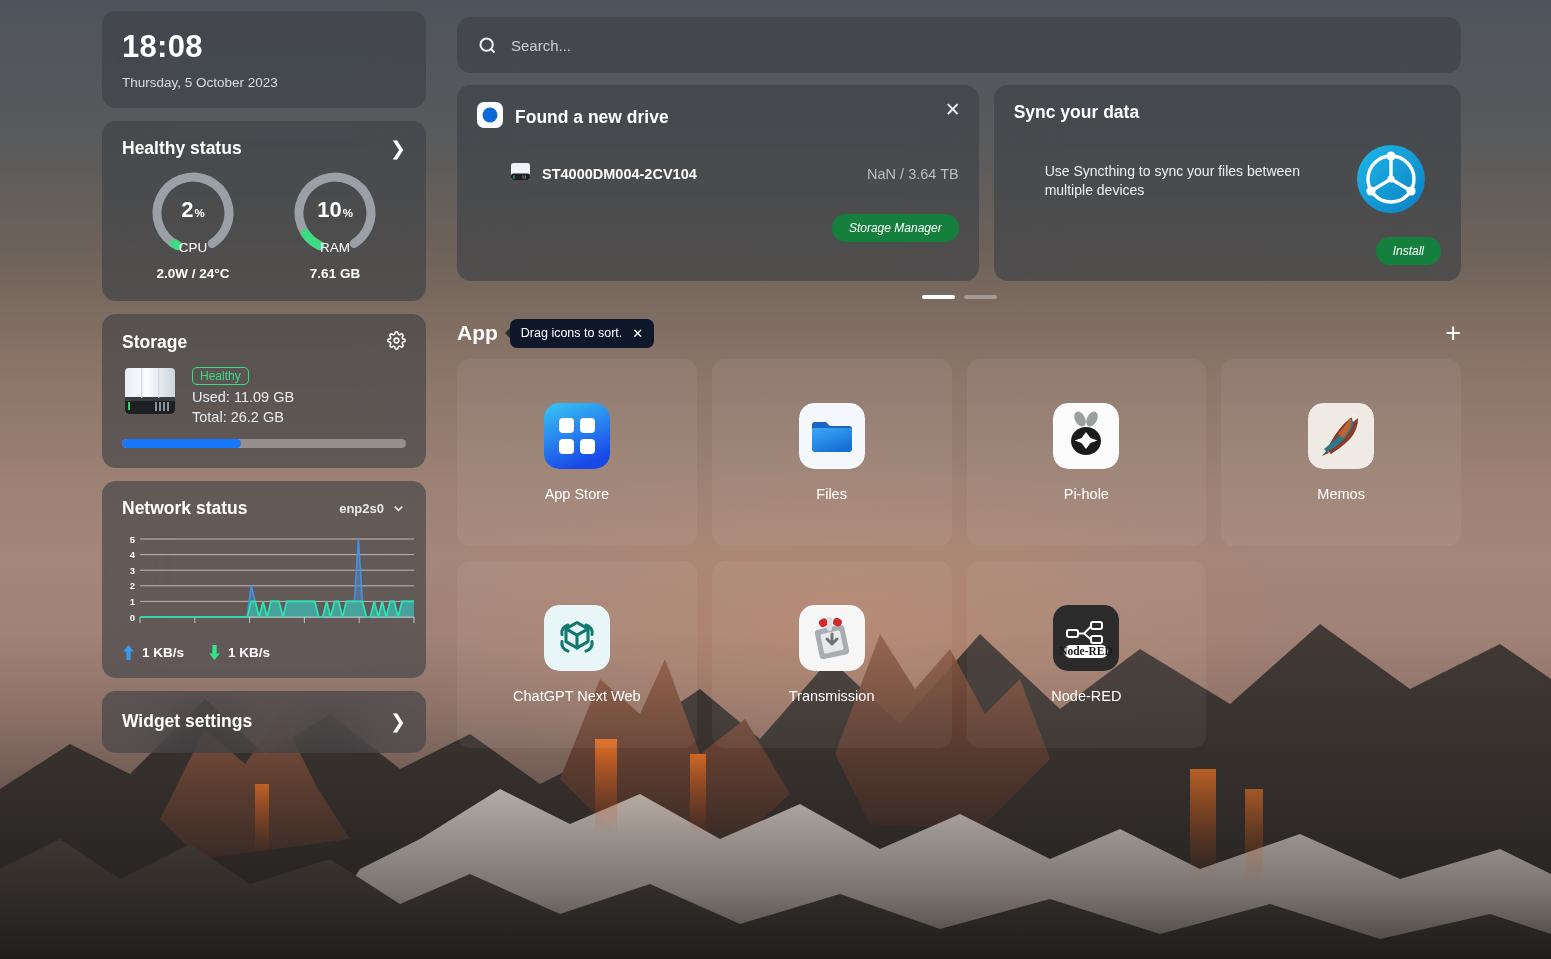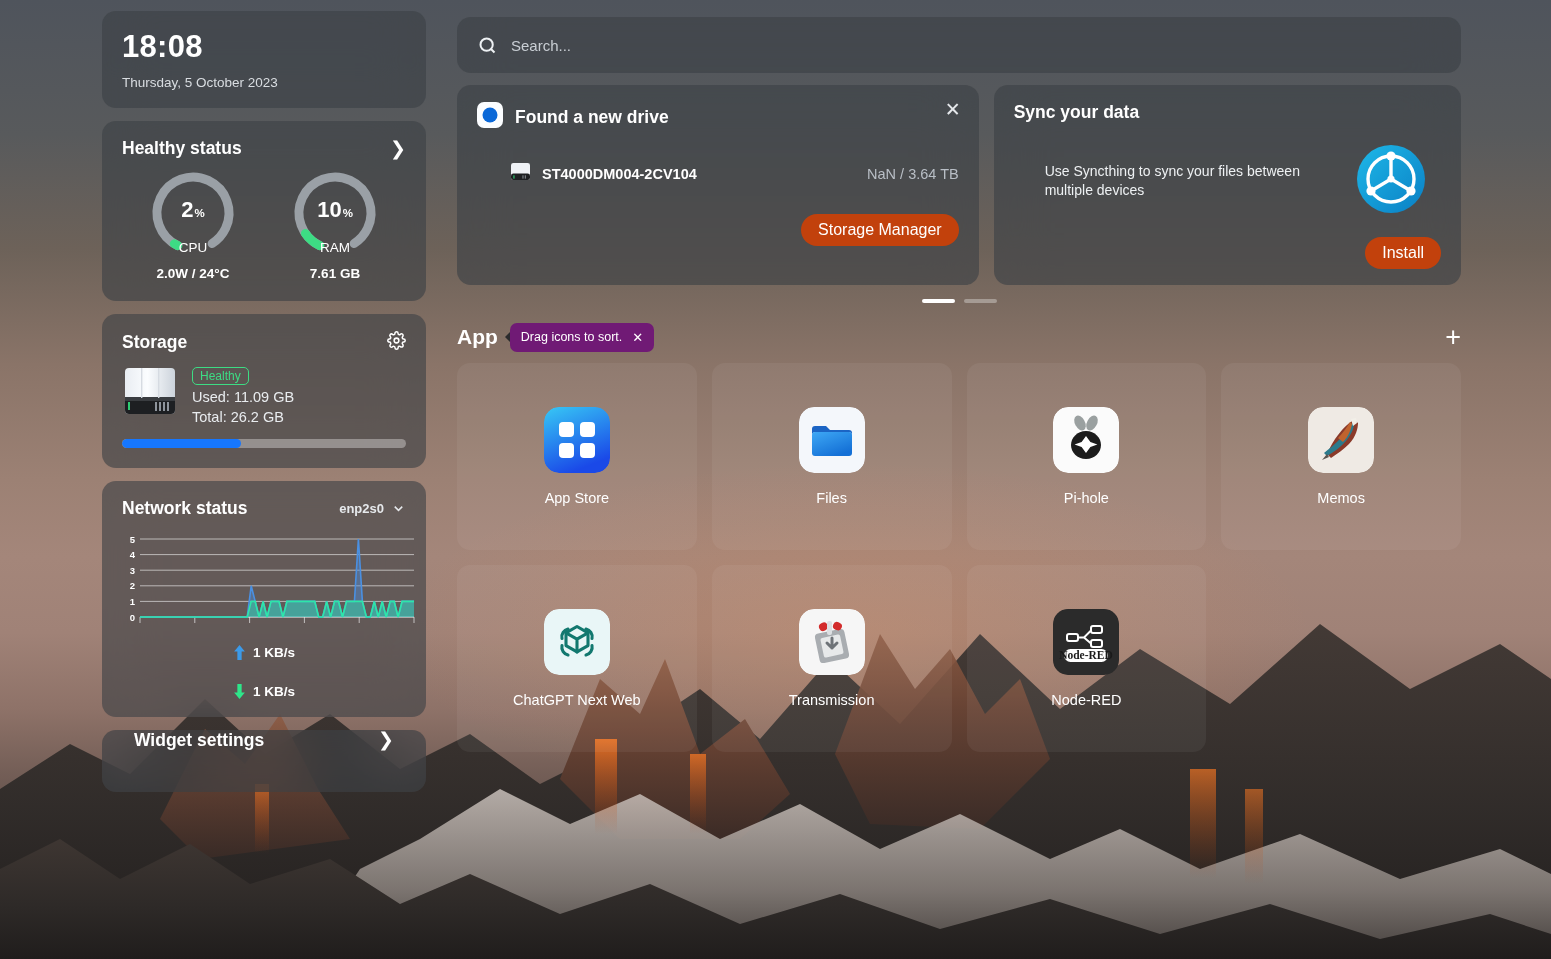"Storage Manager" .btn { background: #c2410c -> #15803d; font-size: 16px -> 12px; font-style: none -> italic }
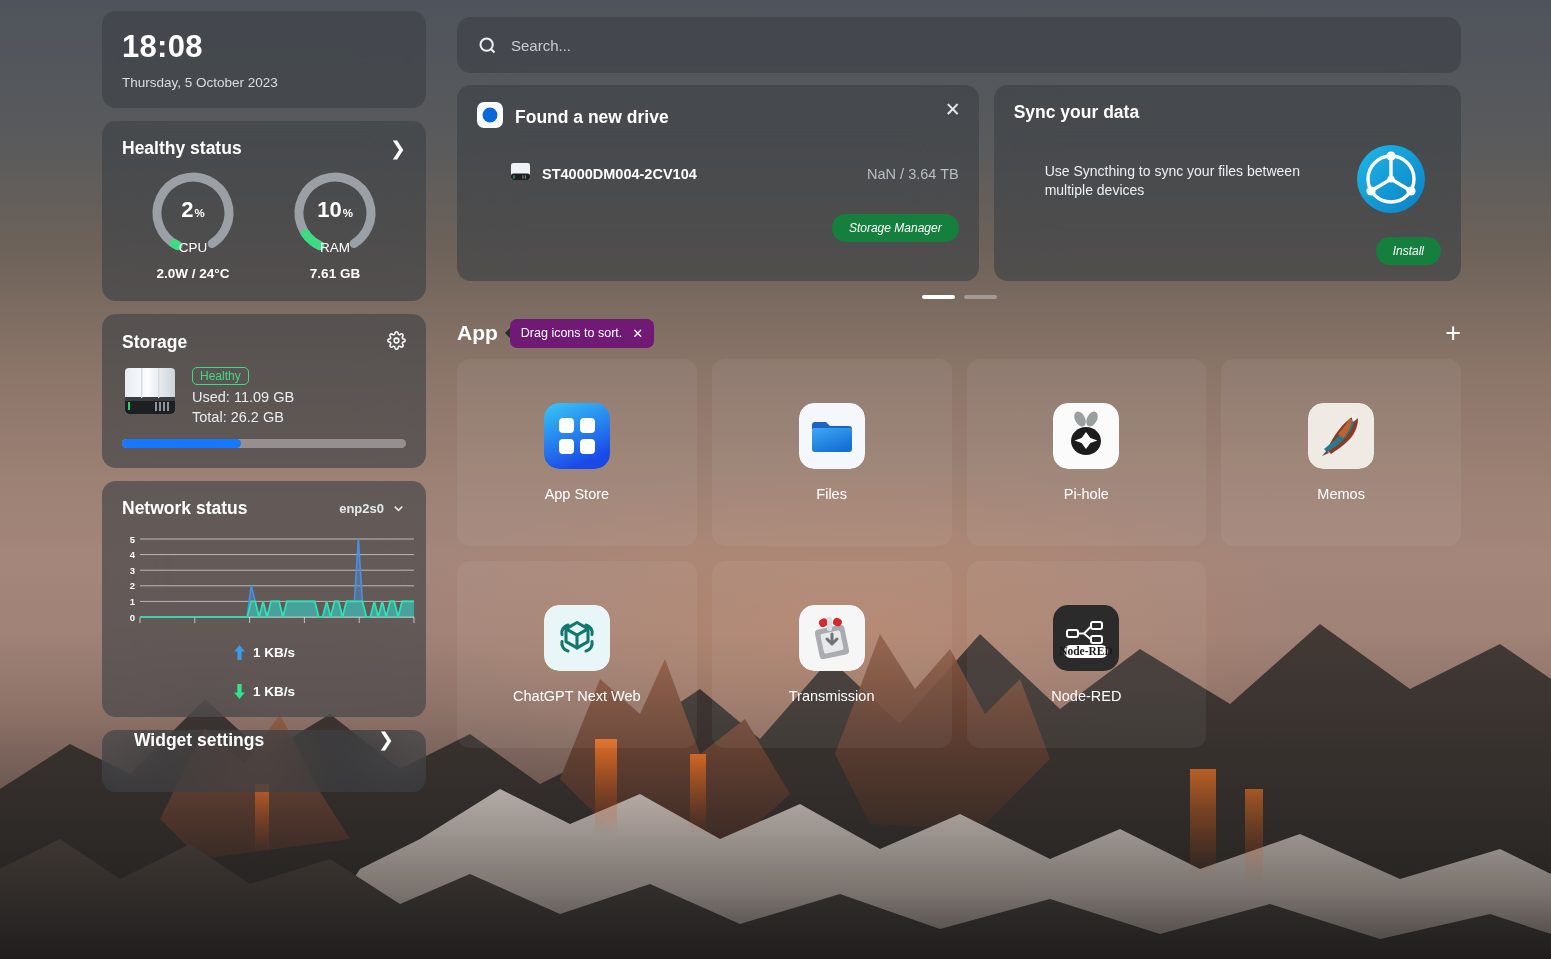"Drag icons to sort." .tip { background: #701a75 -> #0f172a }
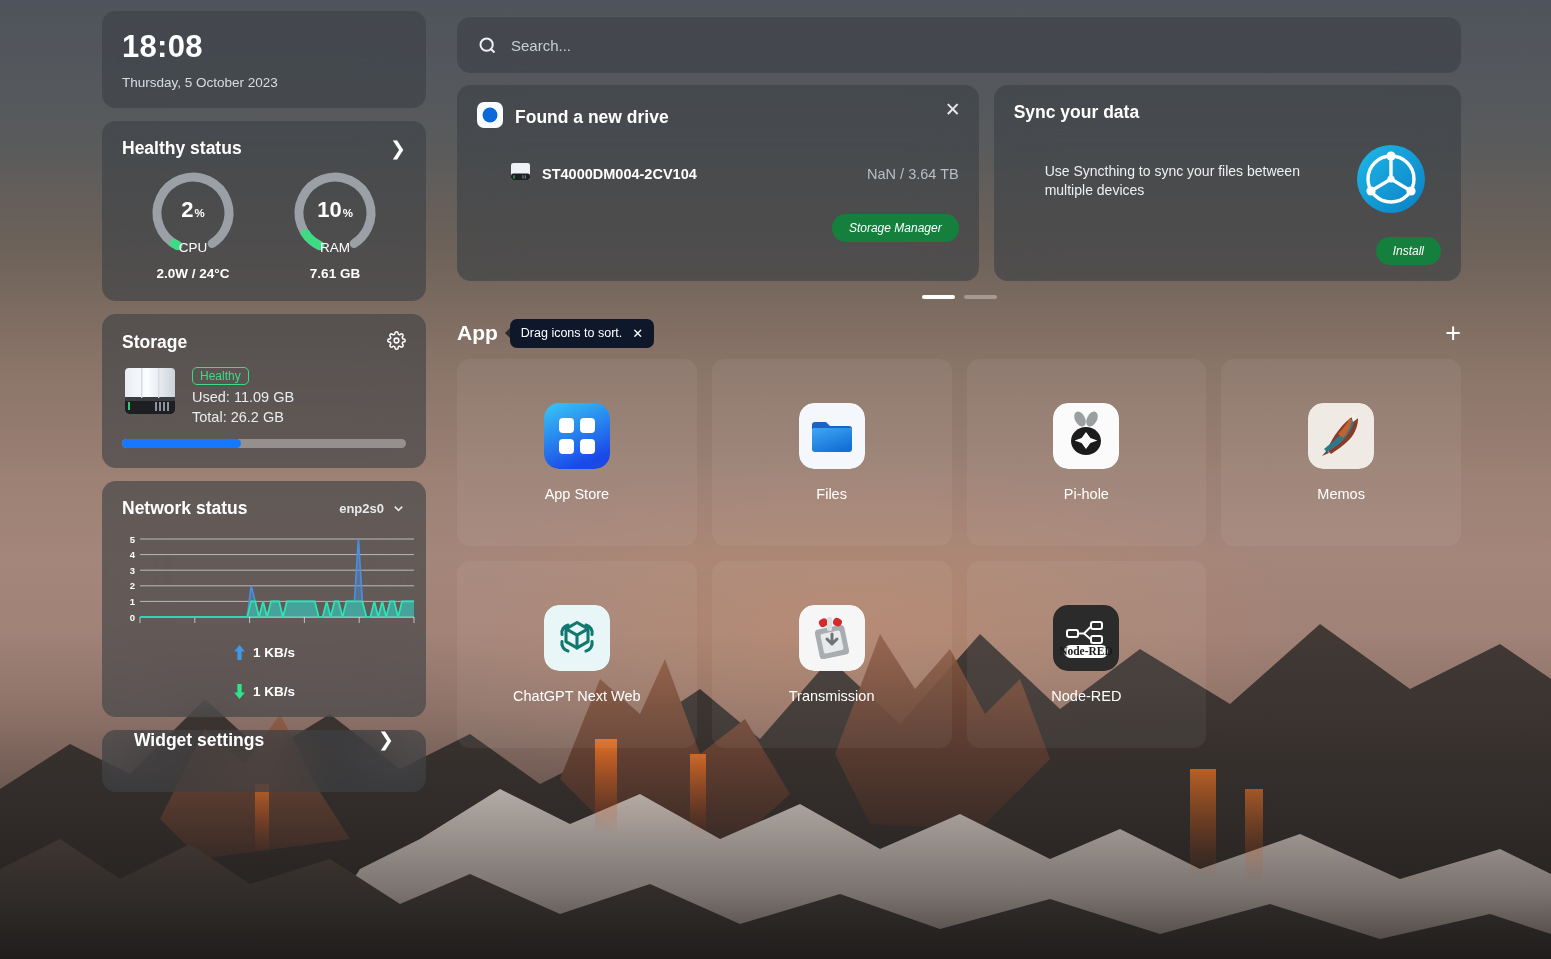"1 KB/s" .net-foot { flex-direction: column -> none }
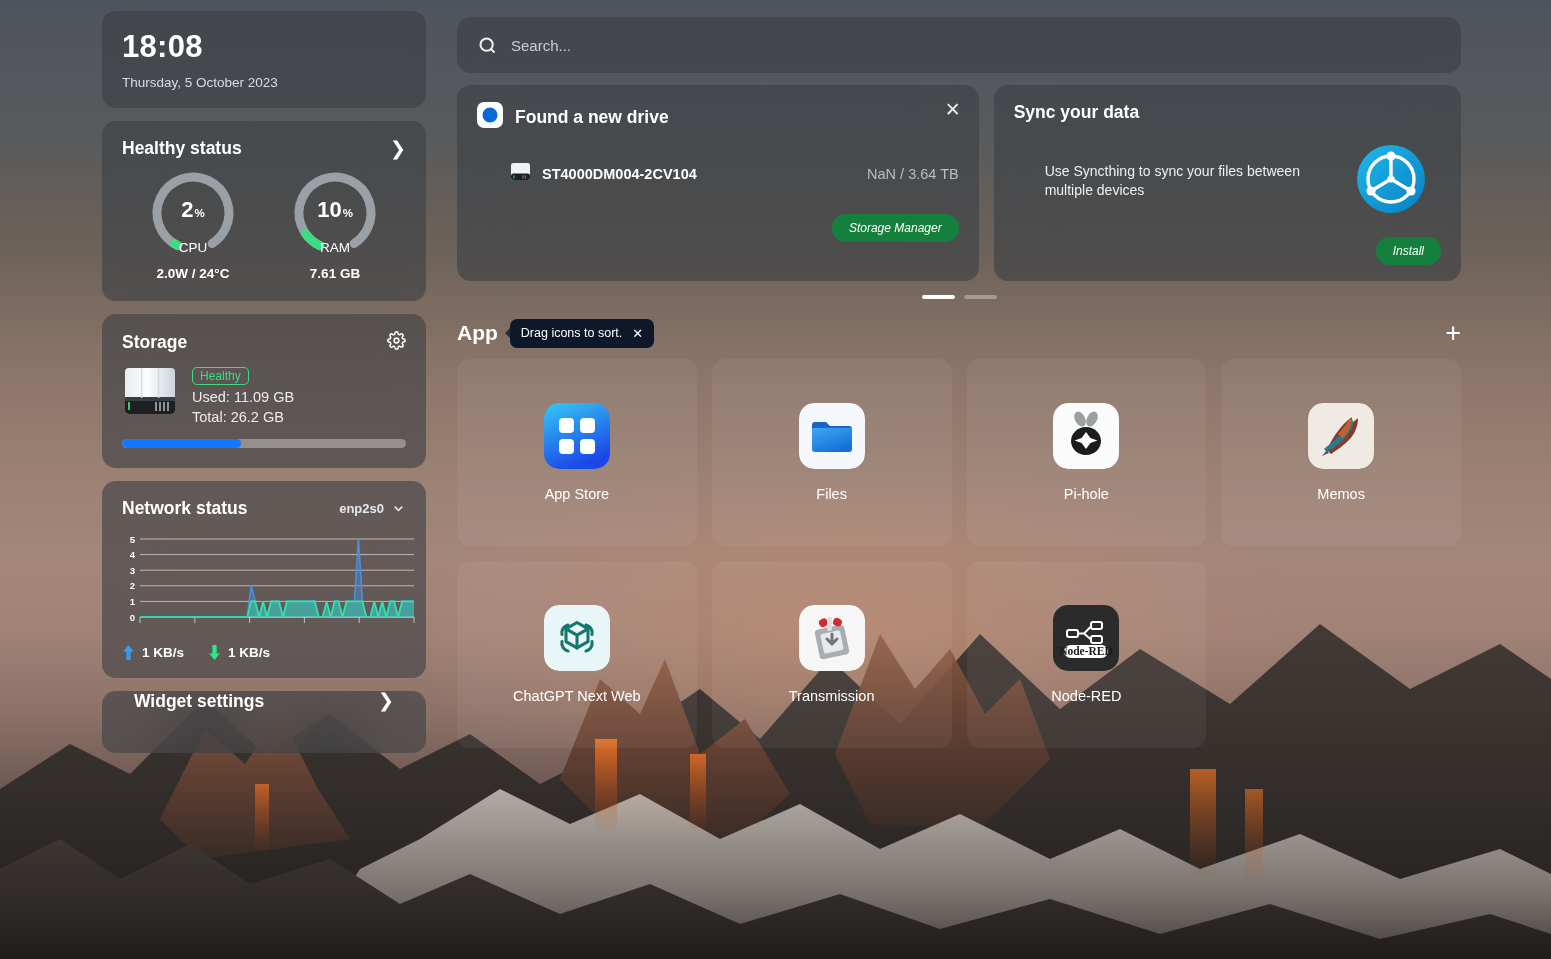"Widget settings" #widget-card { align-items: flex-start -> center; padding: 0 32px -> 0 20px }
